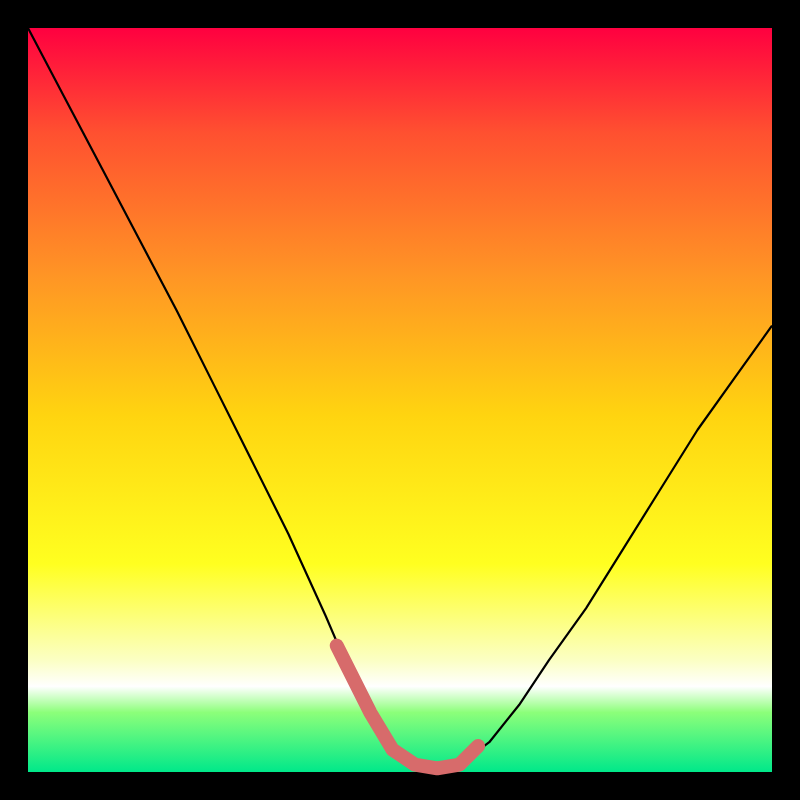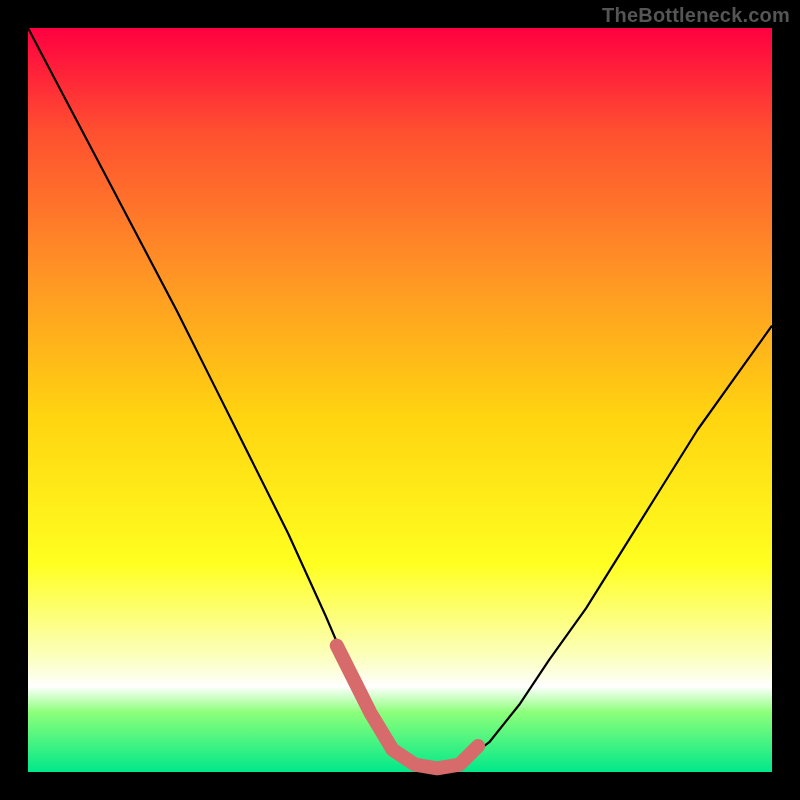"TheBottleneck.com" div.watermark { html: <div>TheBottleneck.com</div> -> none }
